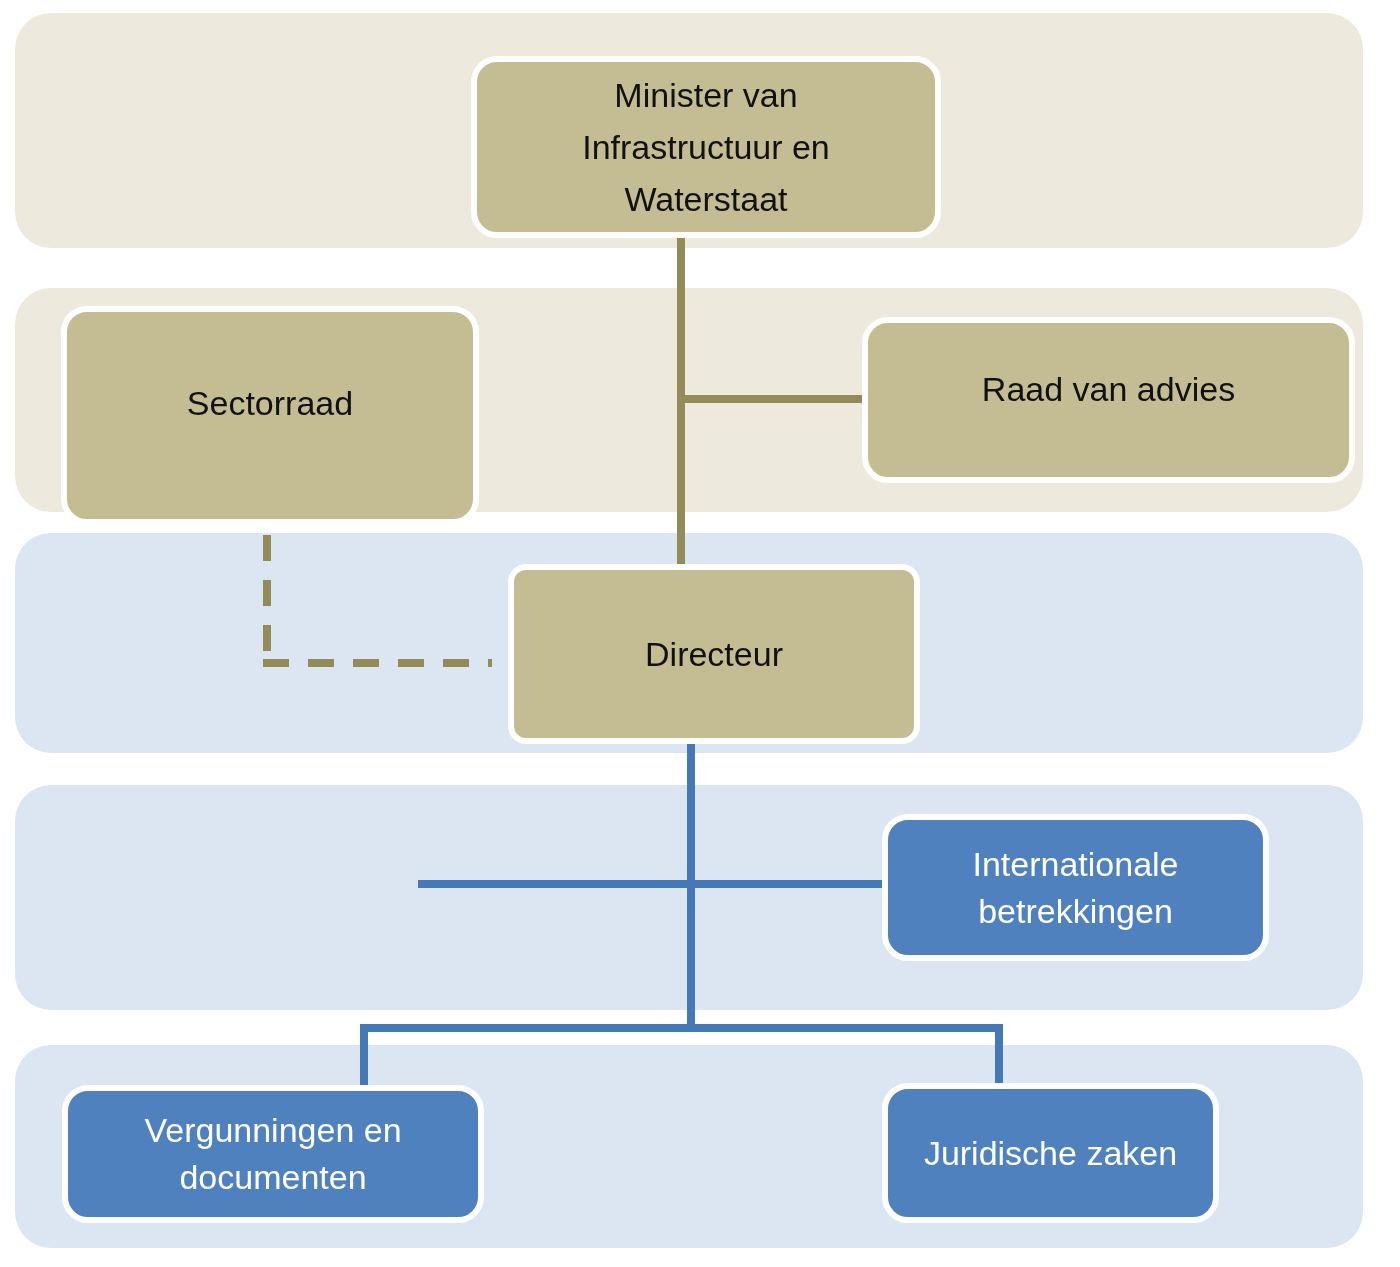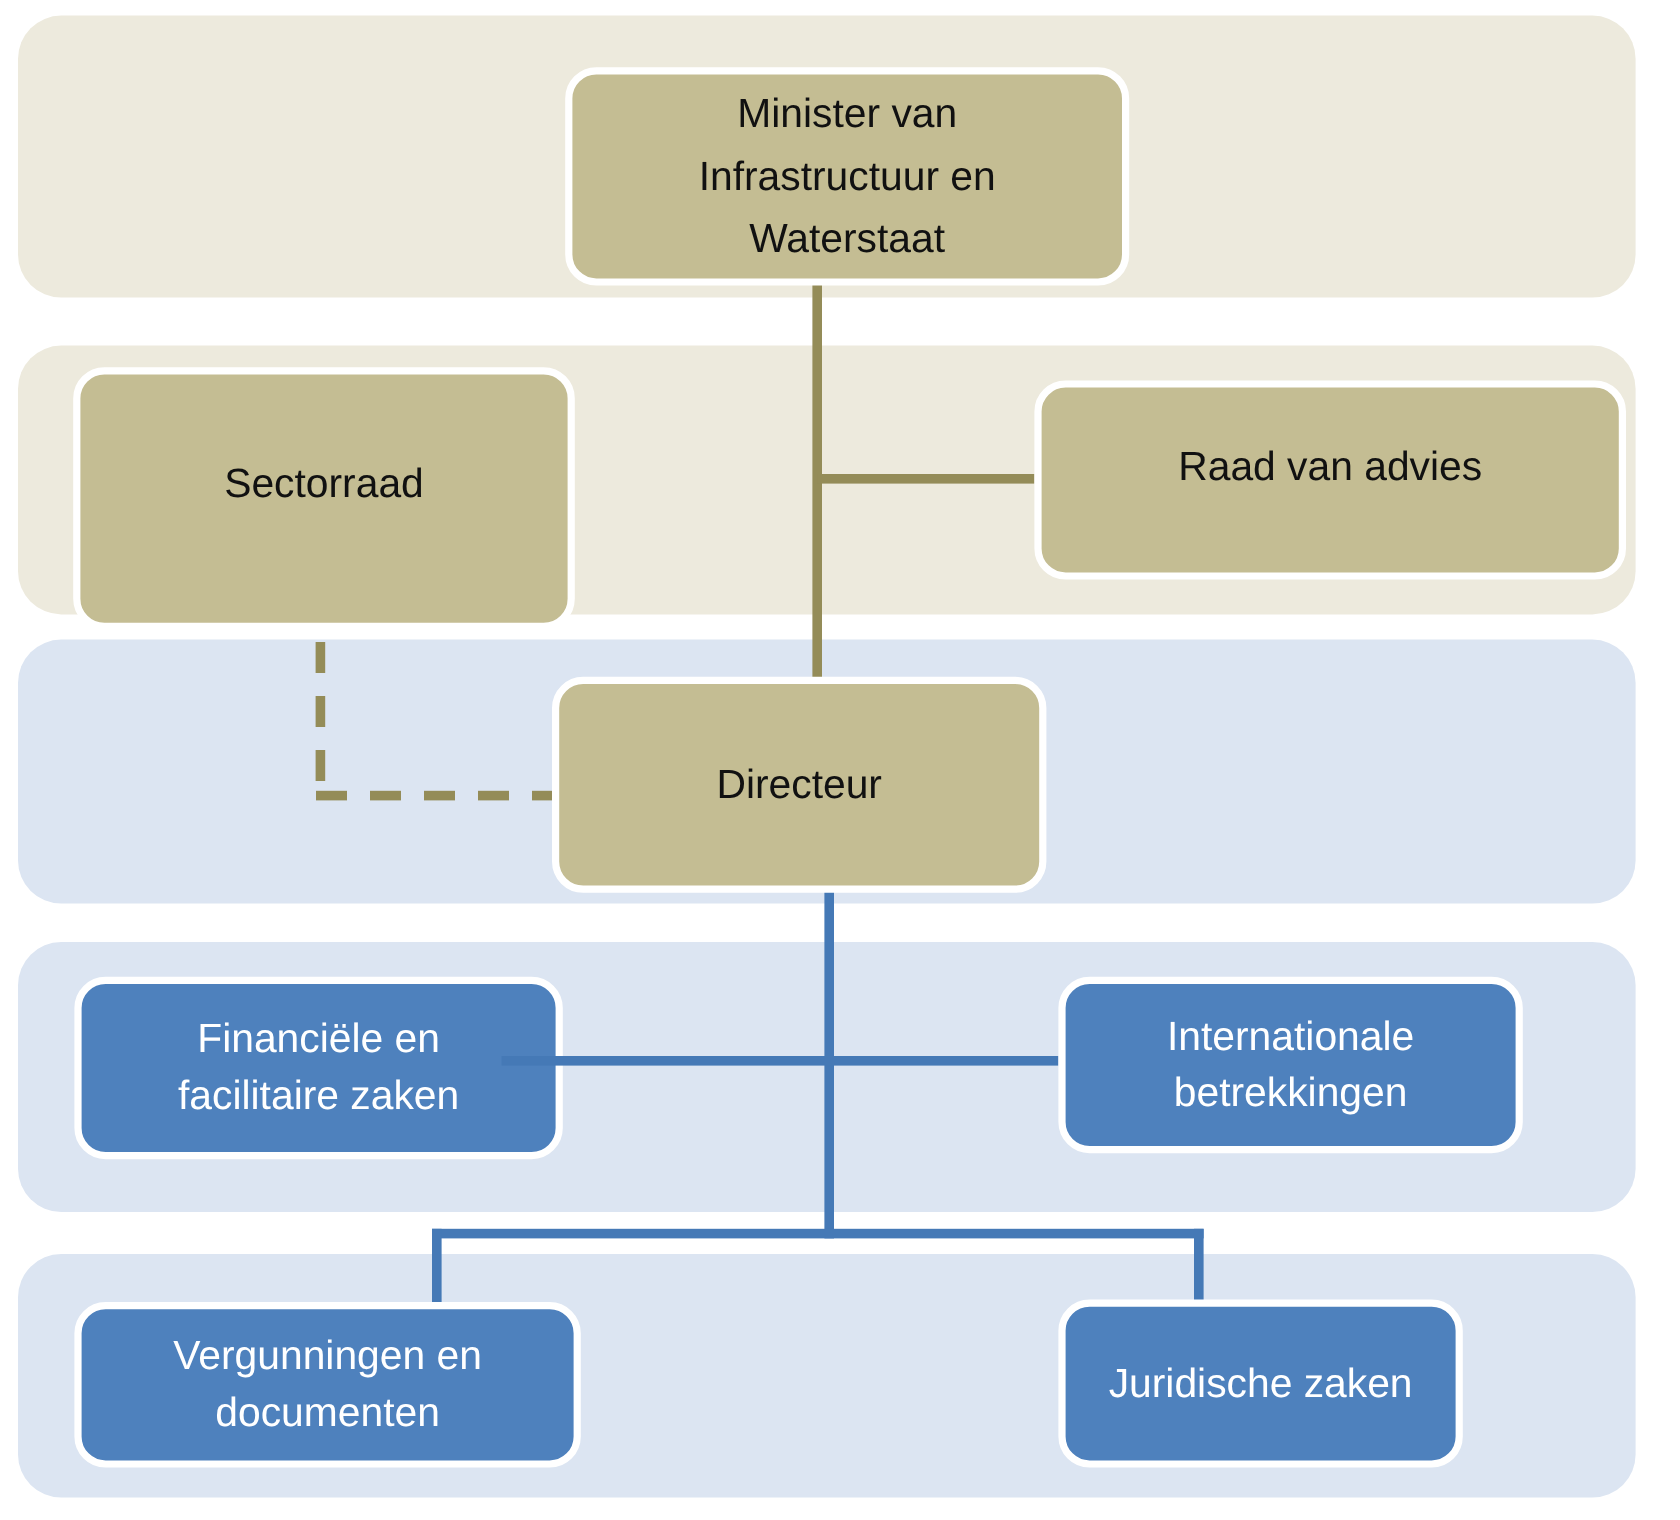"Directeur" #node-directeur { border-radius: none -> 18px; left: 460px -> 508px }
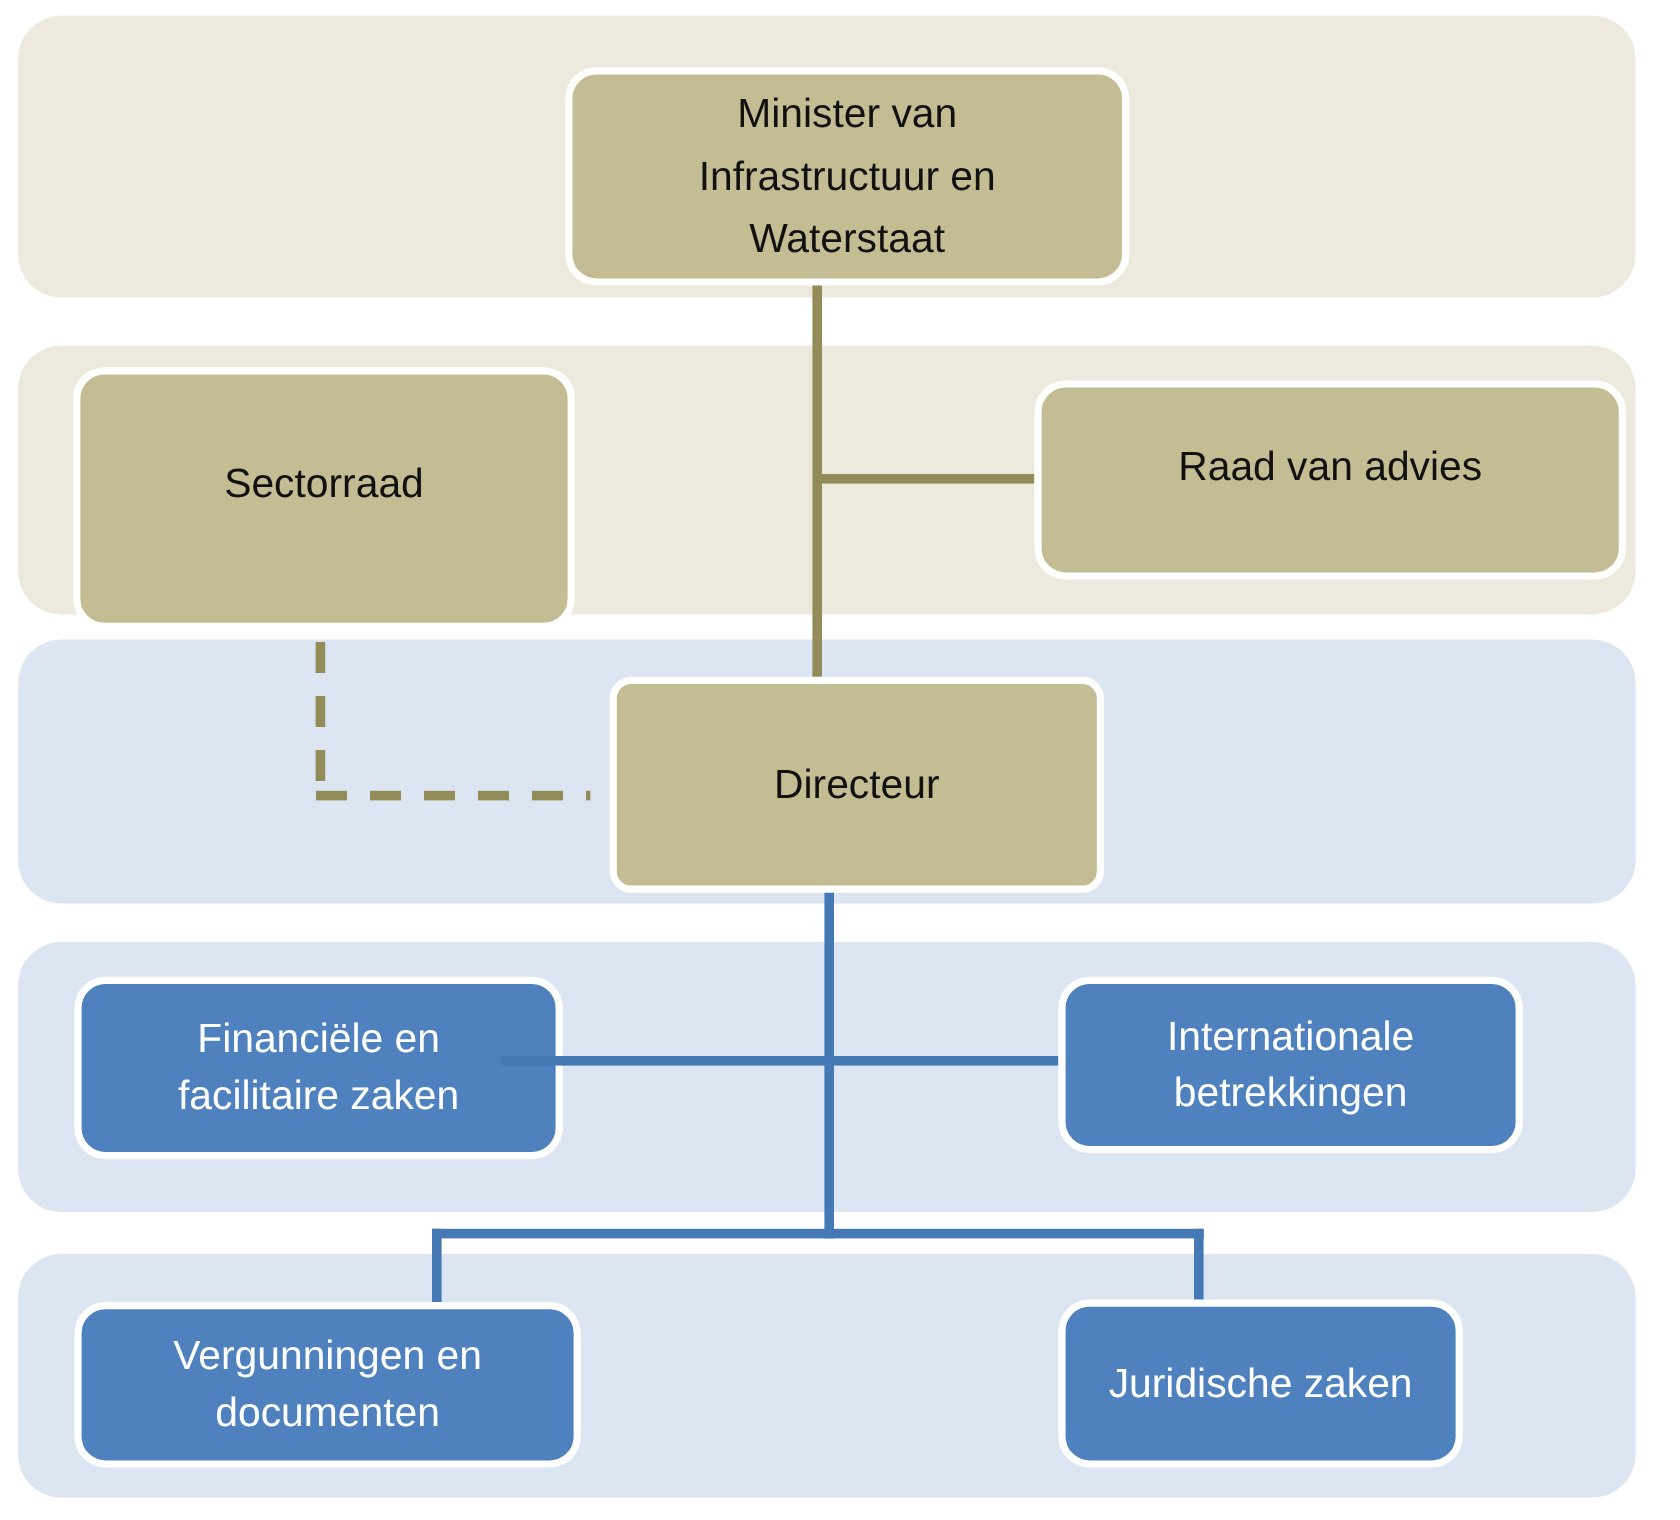"Financiële en" div.node { html: <div>Financiële en facilitaire zaken</div> -> none }
